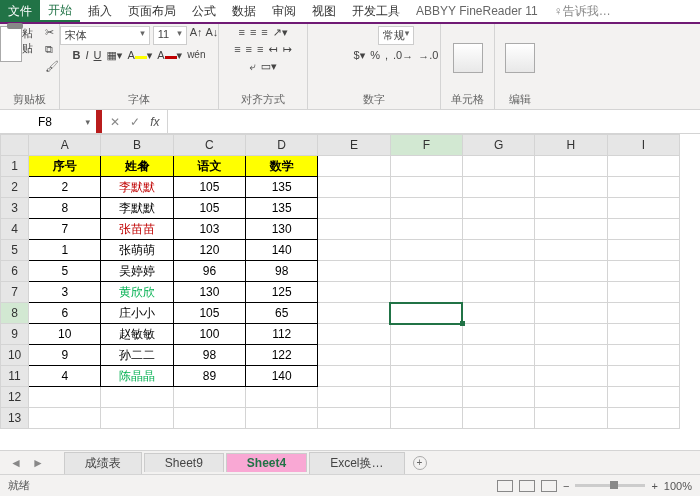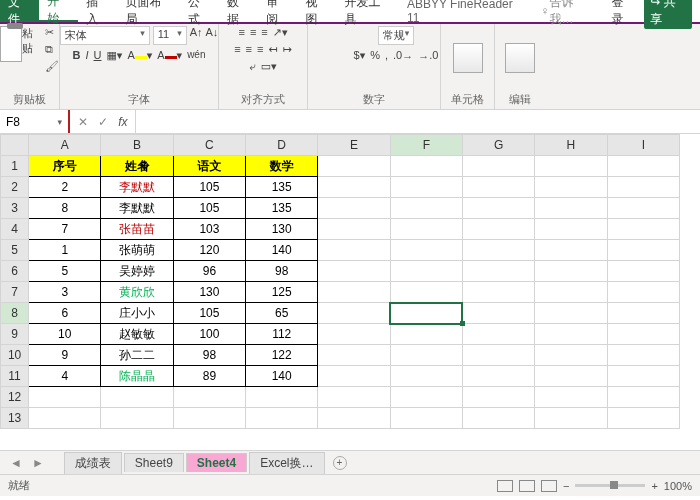"登录" div.right { html: <div> <span>登录</span> <span>↪ <span>共享</span></span> </div> -> none }
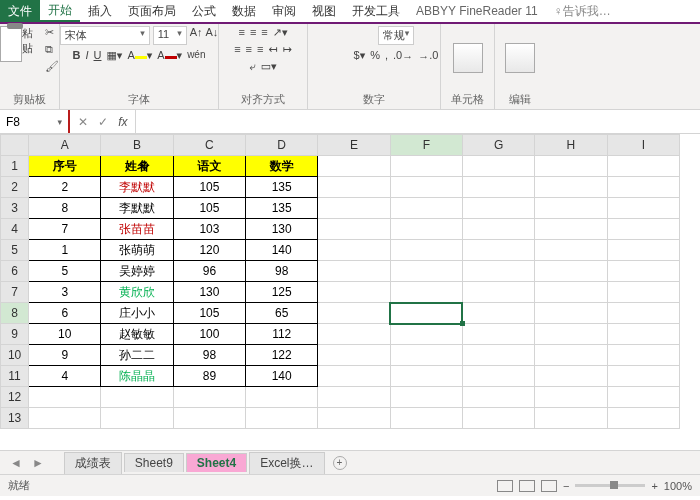"F8" .namebox { border-right: 2px solid #b91c1c -> 6px solid #b91c1c; margin-left: none -> 32px }
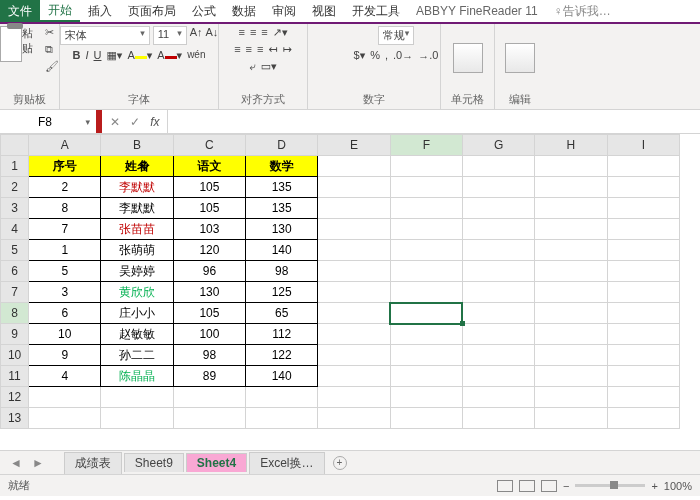"成绩表" .sheettabs .stab { padding: 2px 10px -> 2px 20px }
